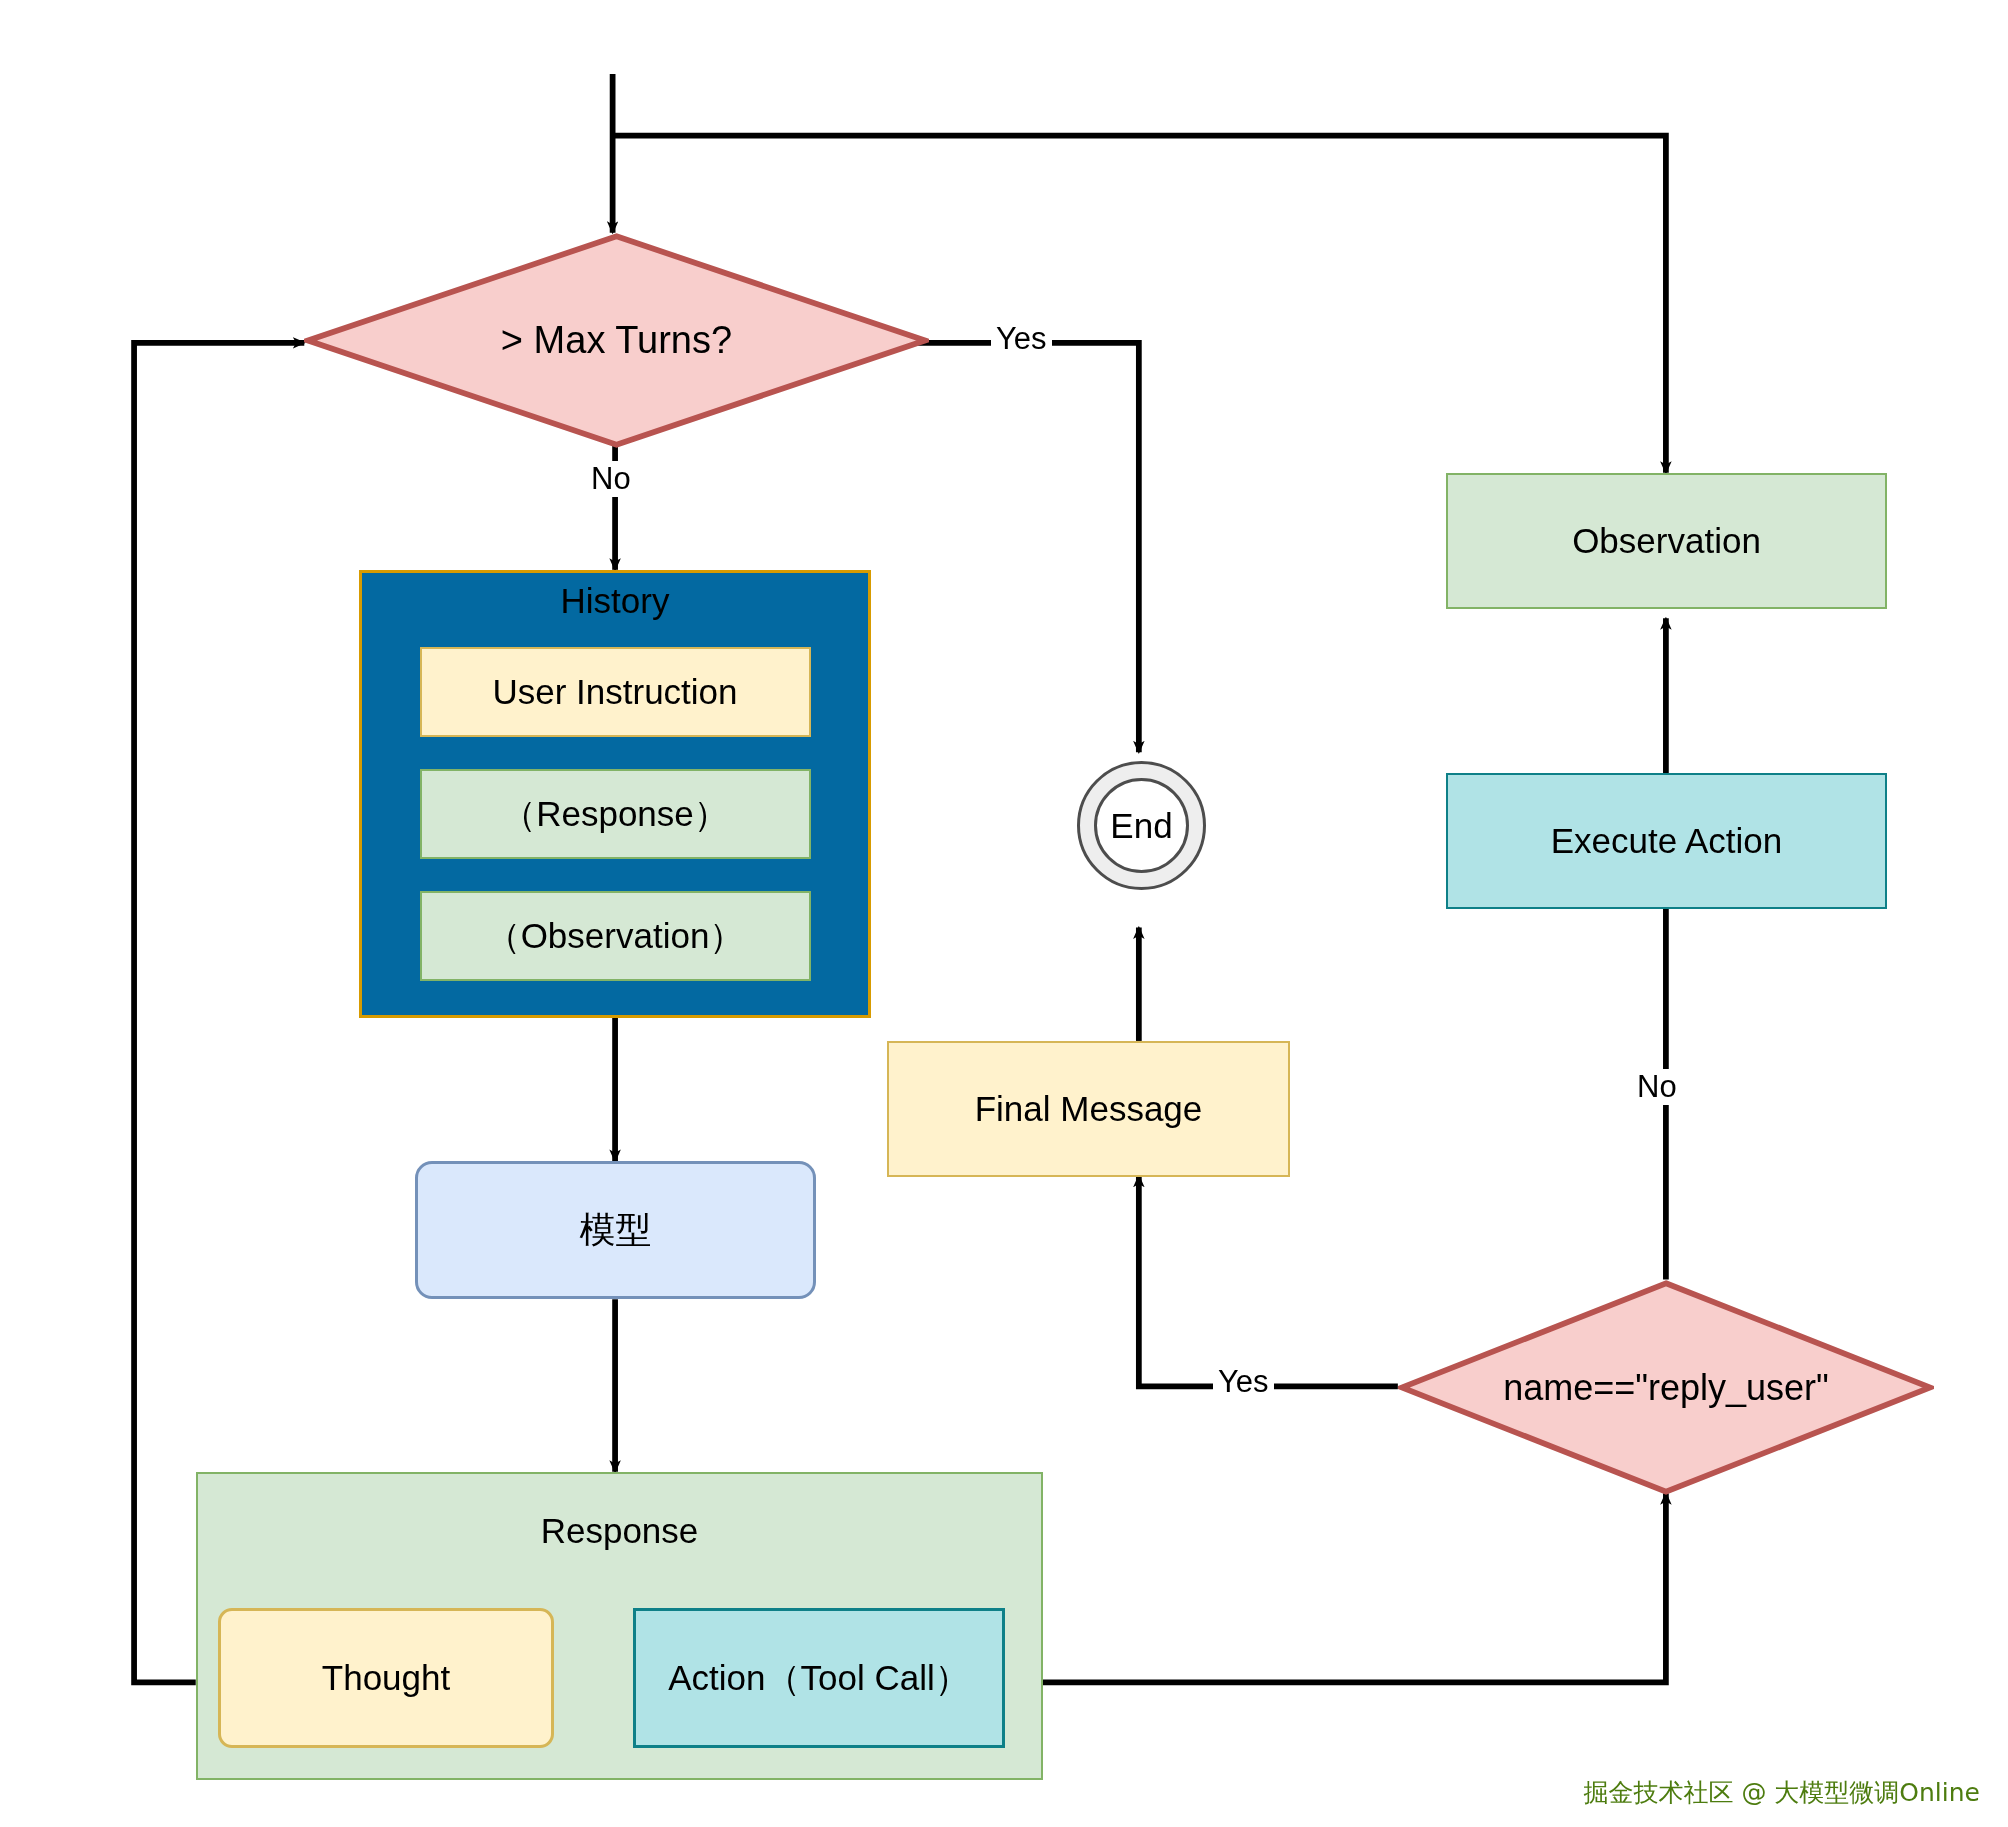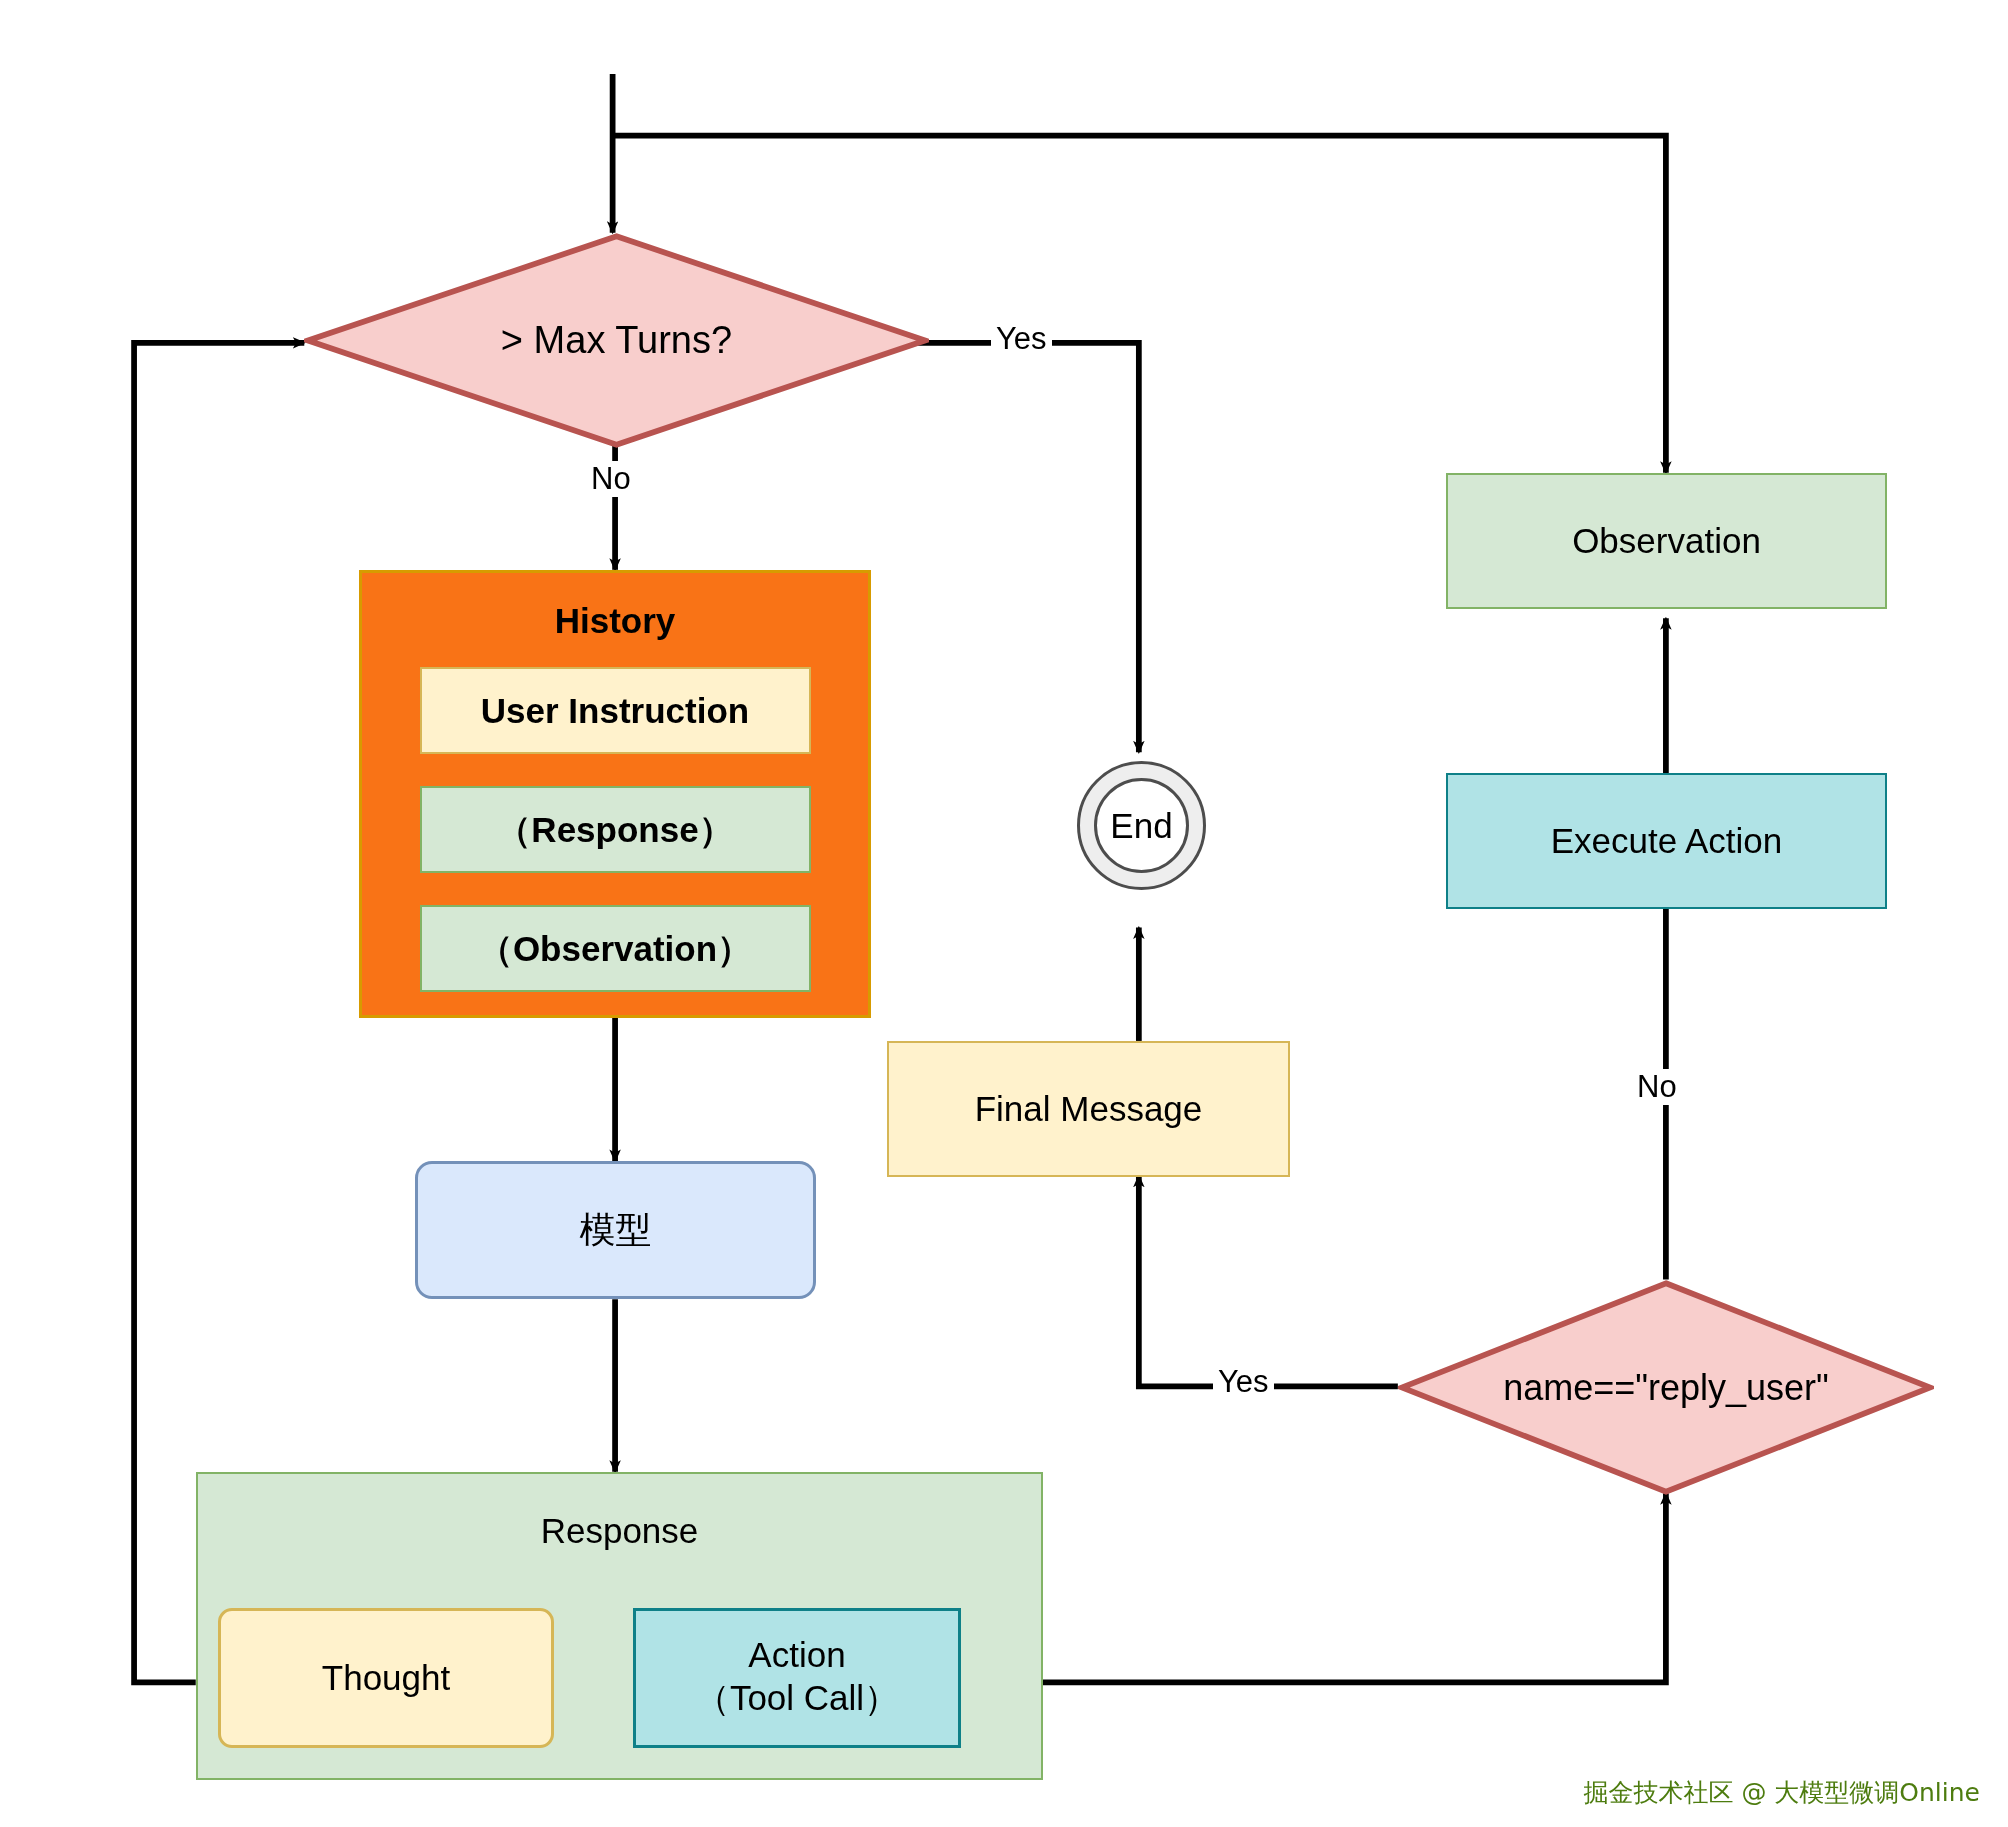"History" #history-box { background: #f97316 -> #0369a1; font-weight: bold -> none; padding-top: 27px -> 7px }
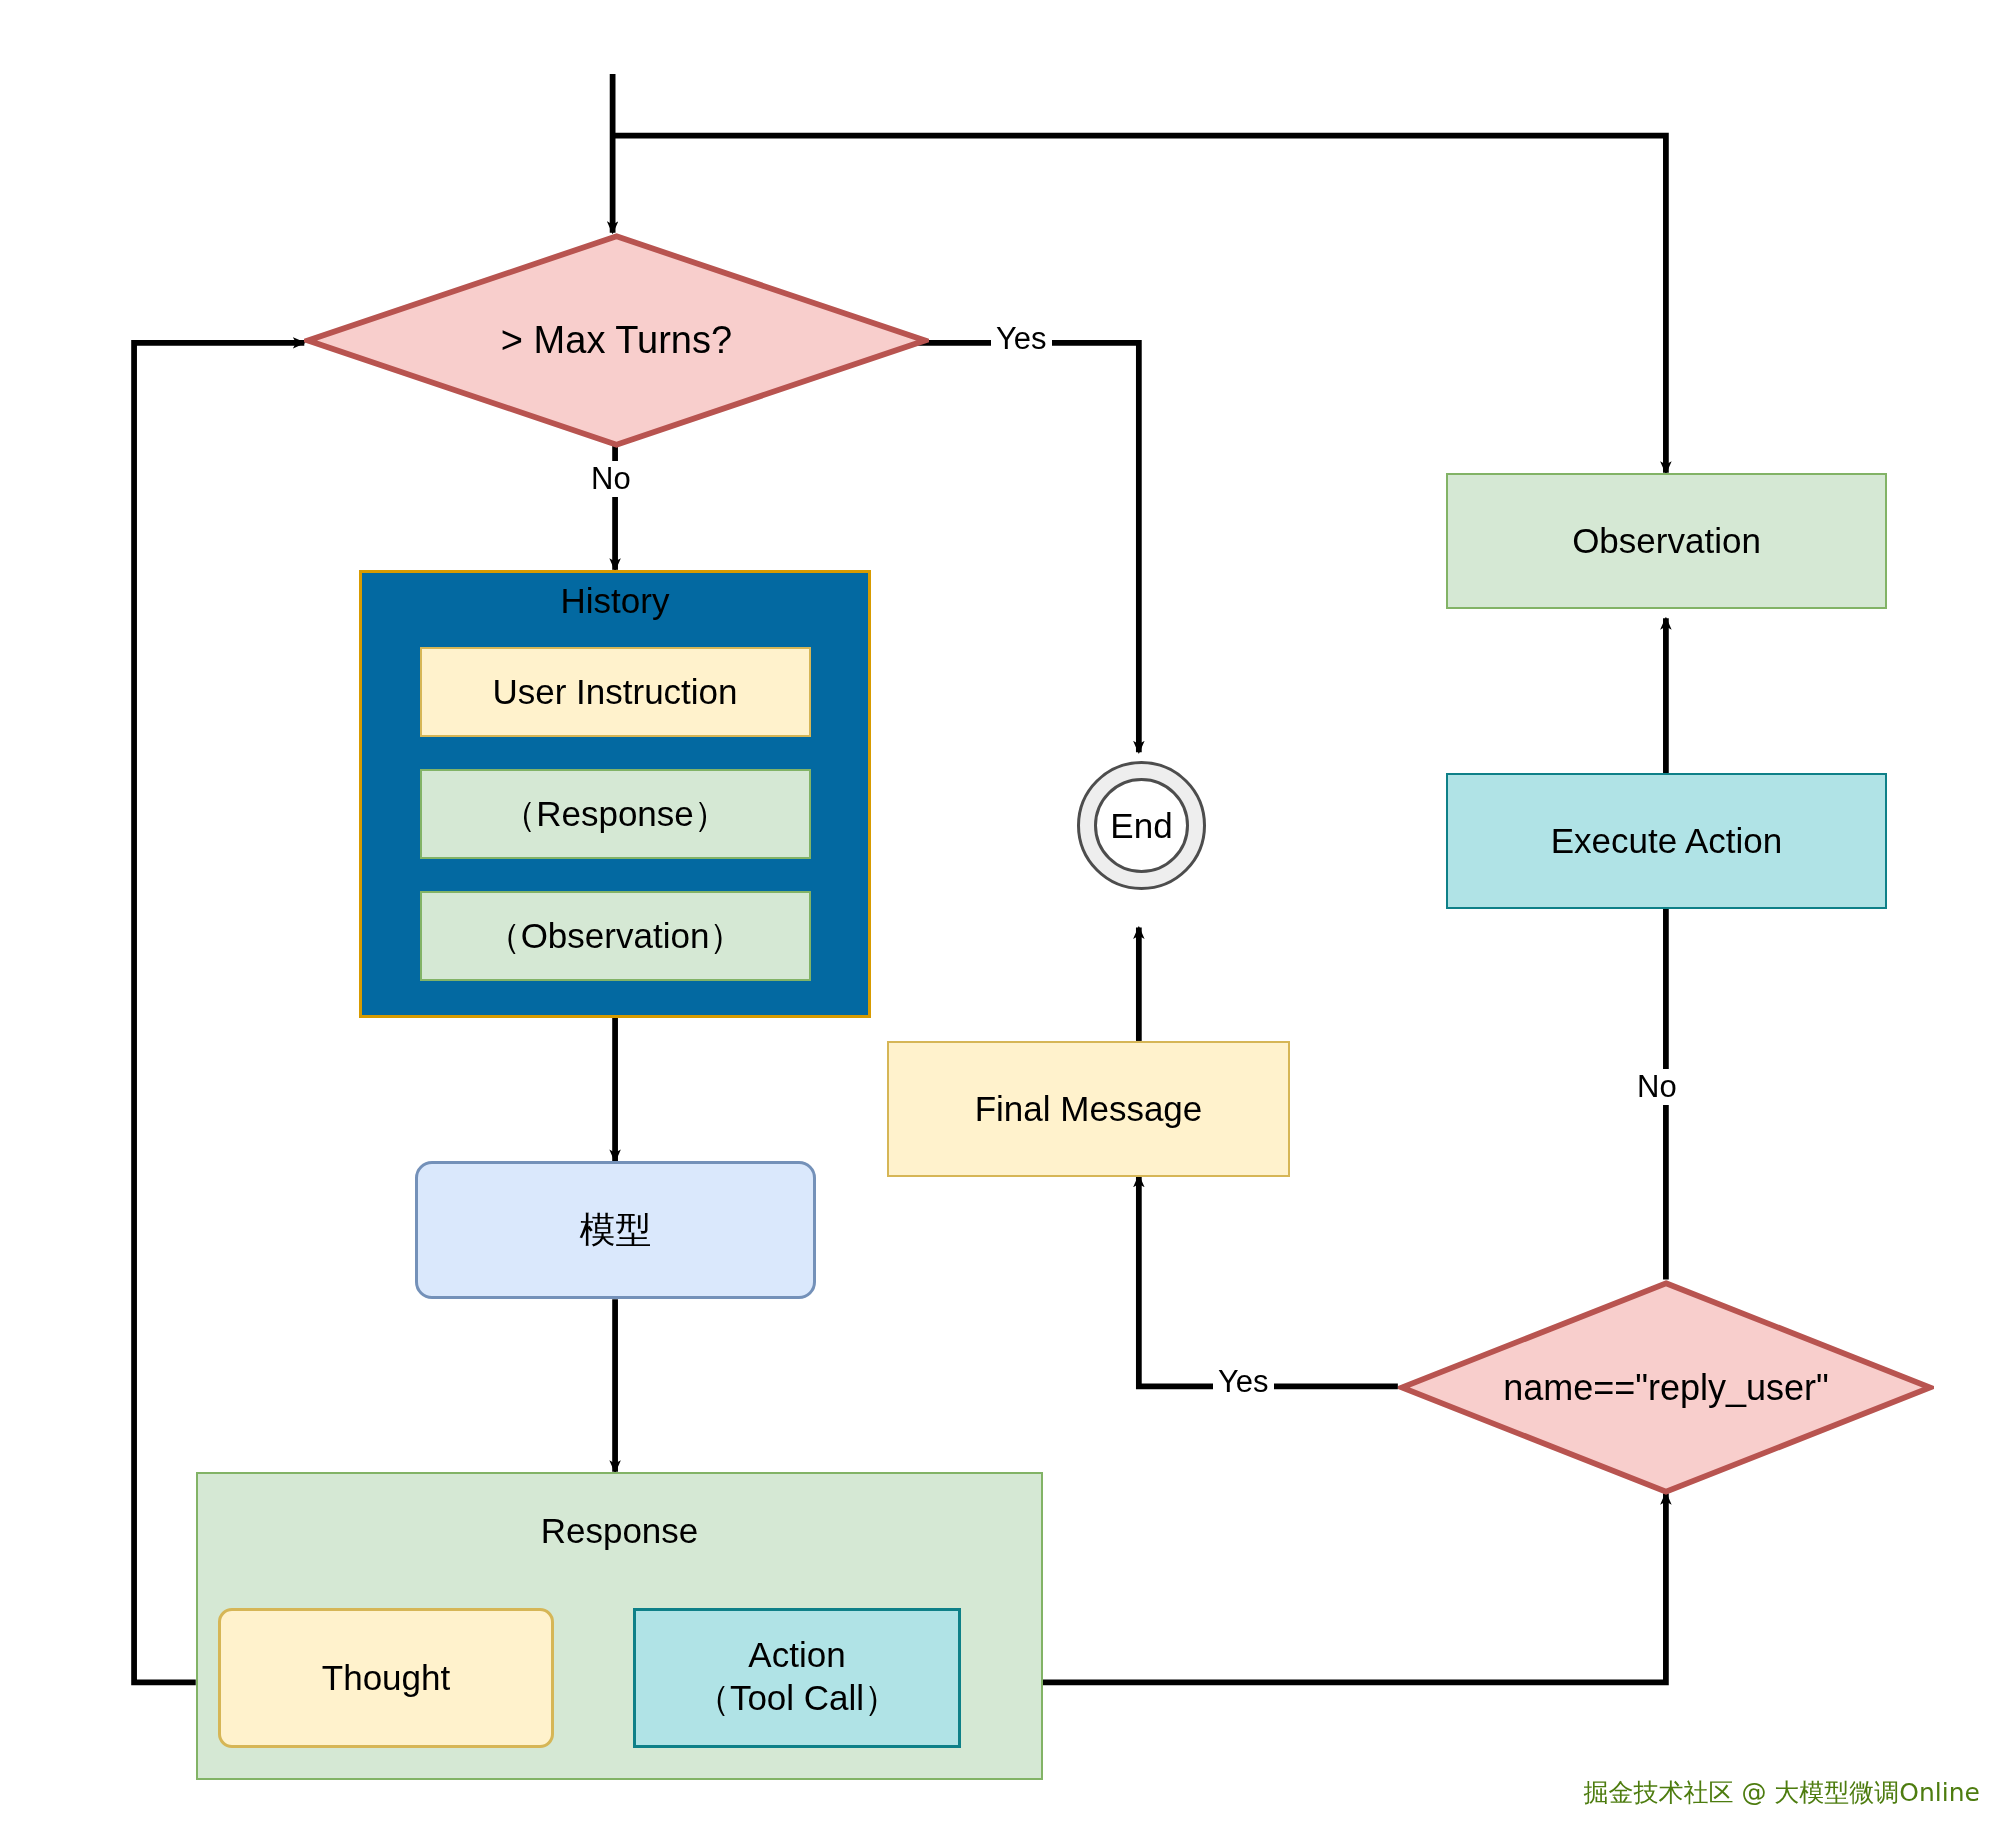"Action" div.resp-row { flex-direction: column -> row; width: 328px -> 372px }
